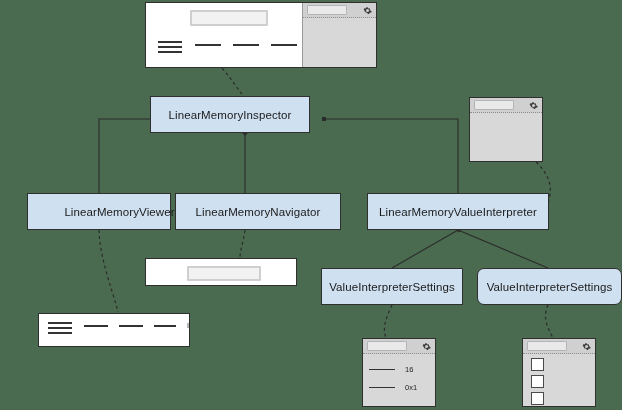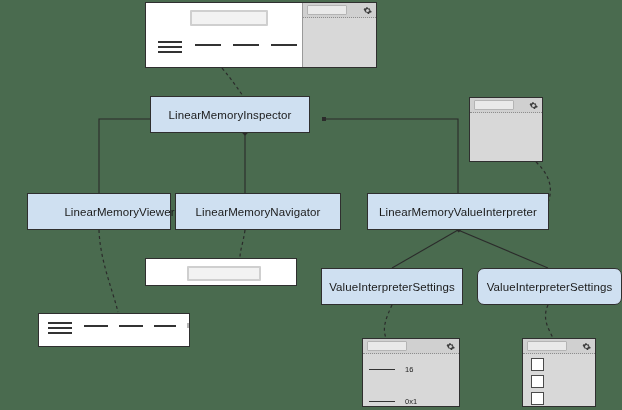"16" div.mock { width: 98px -> 74px }
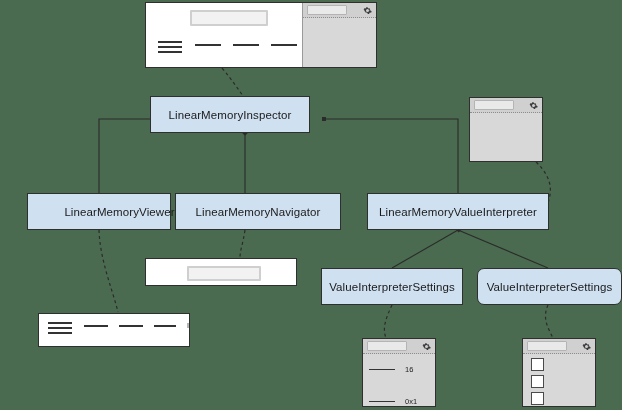"0x1" div.vi-row { margin-top: 23px -> 9px }
